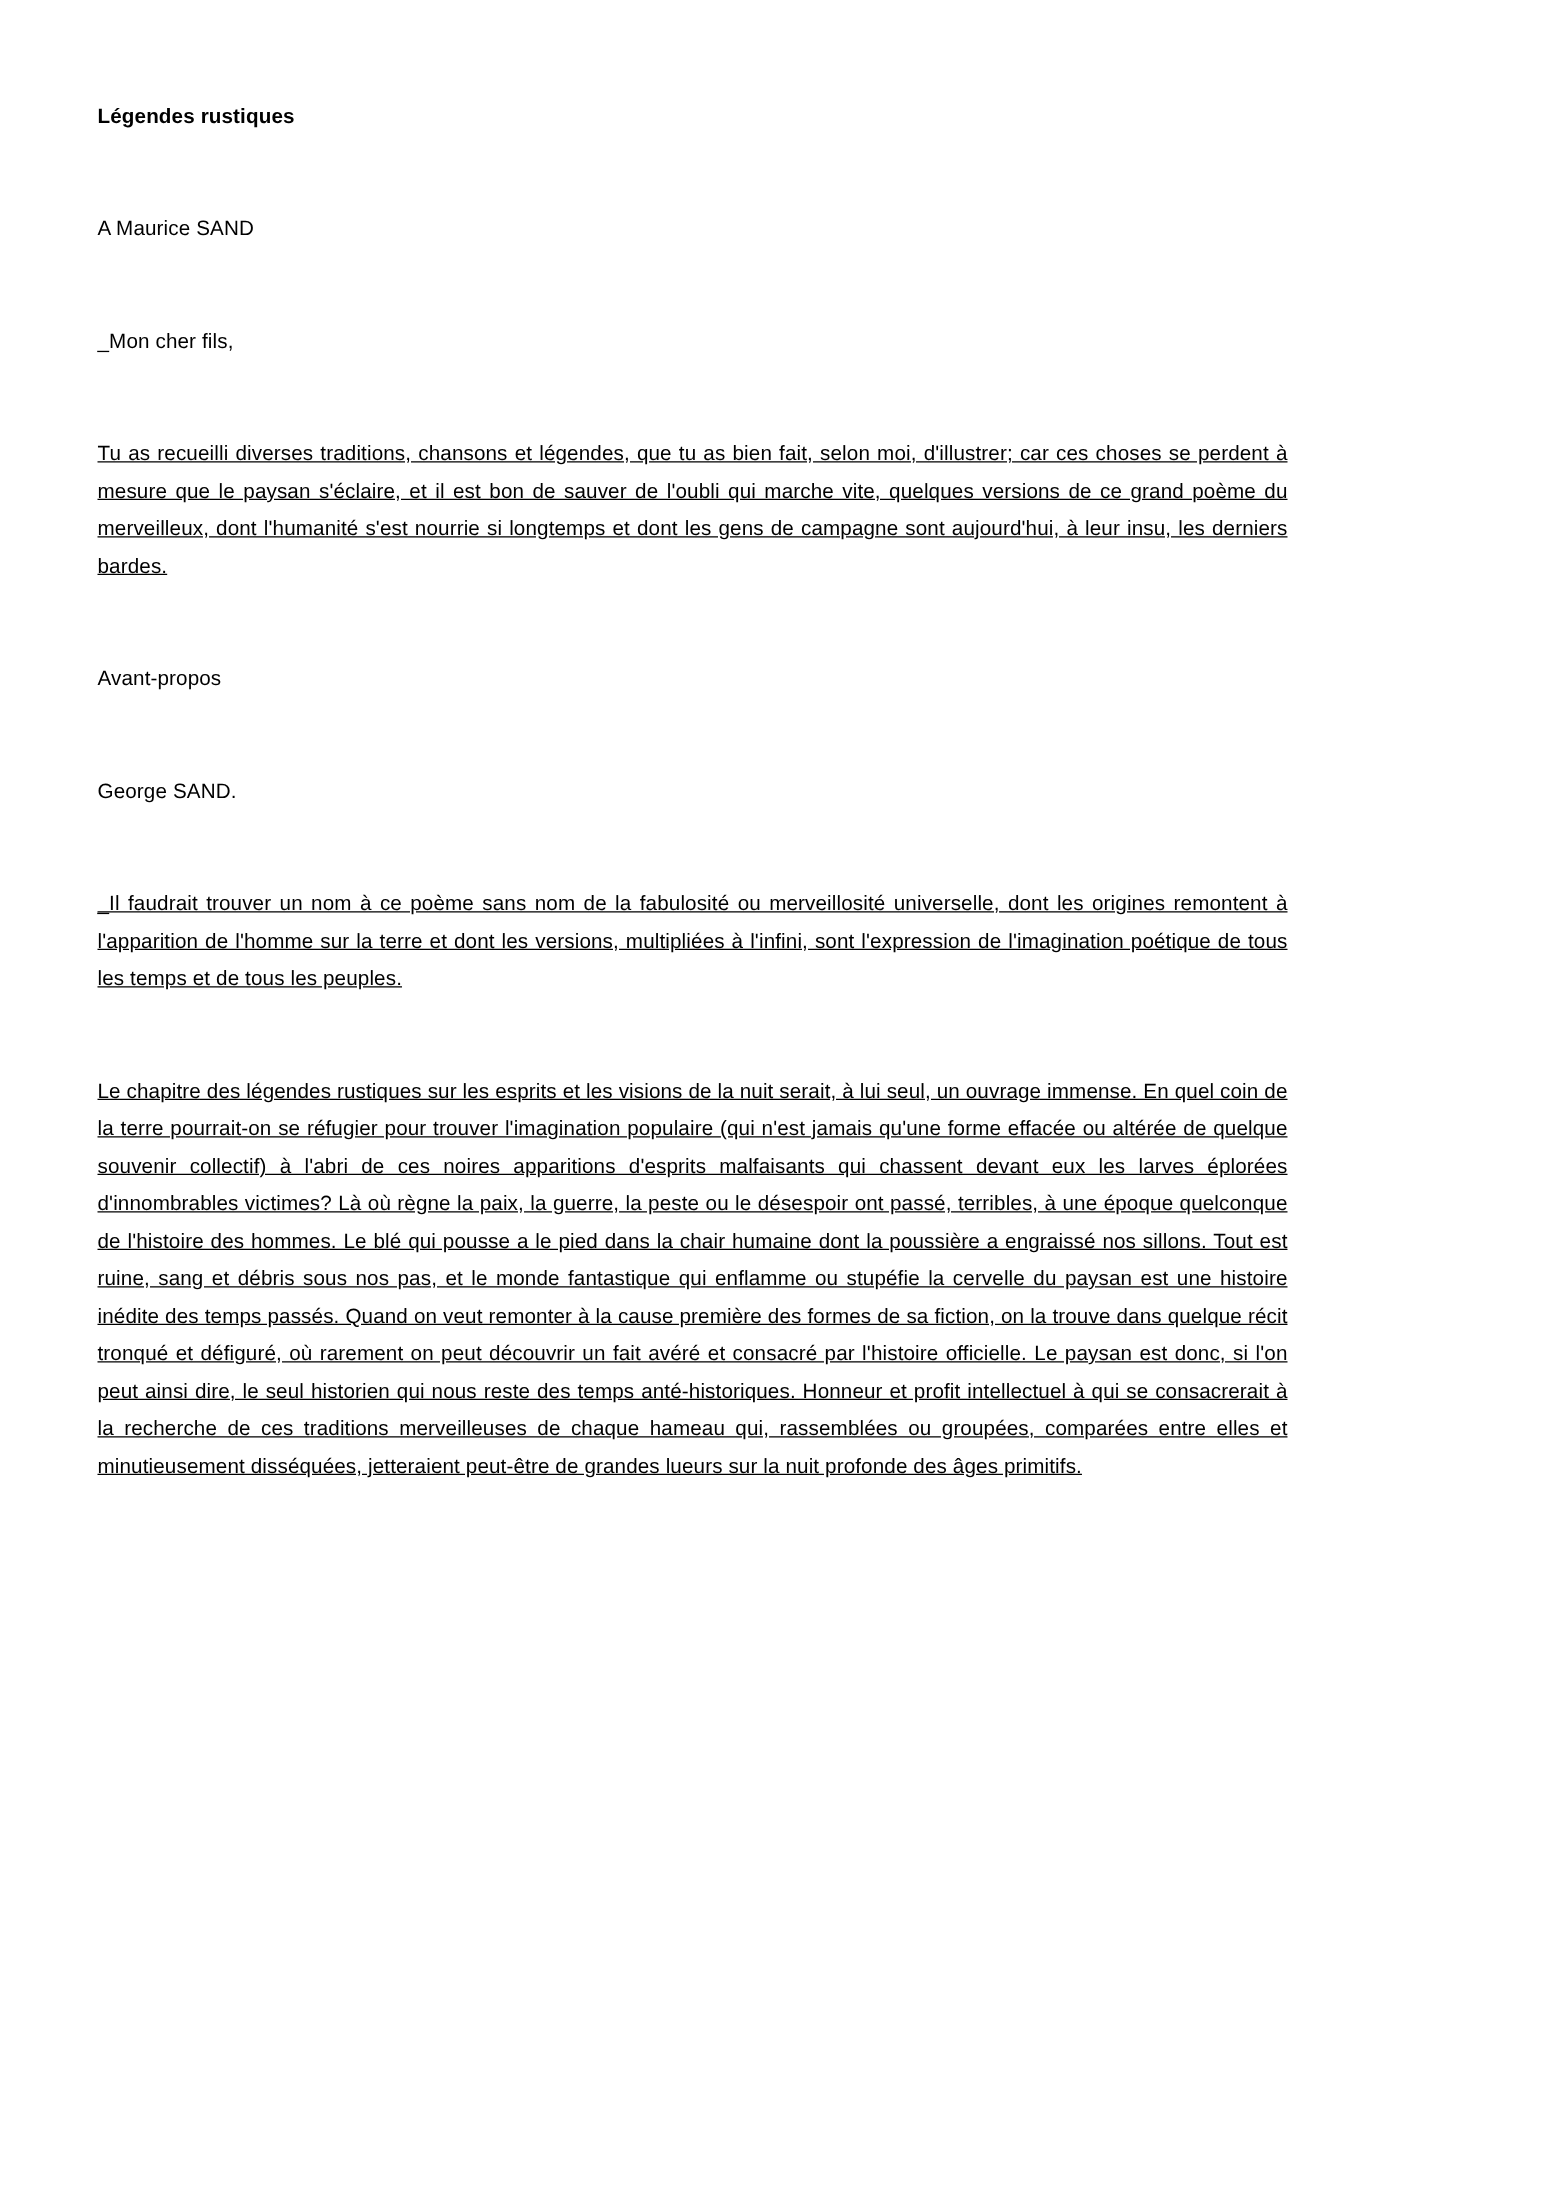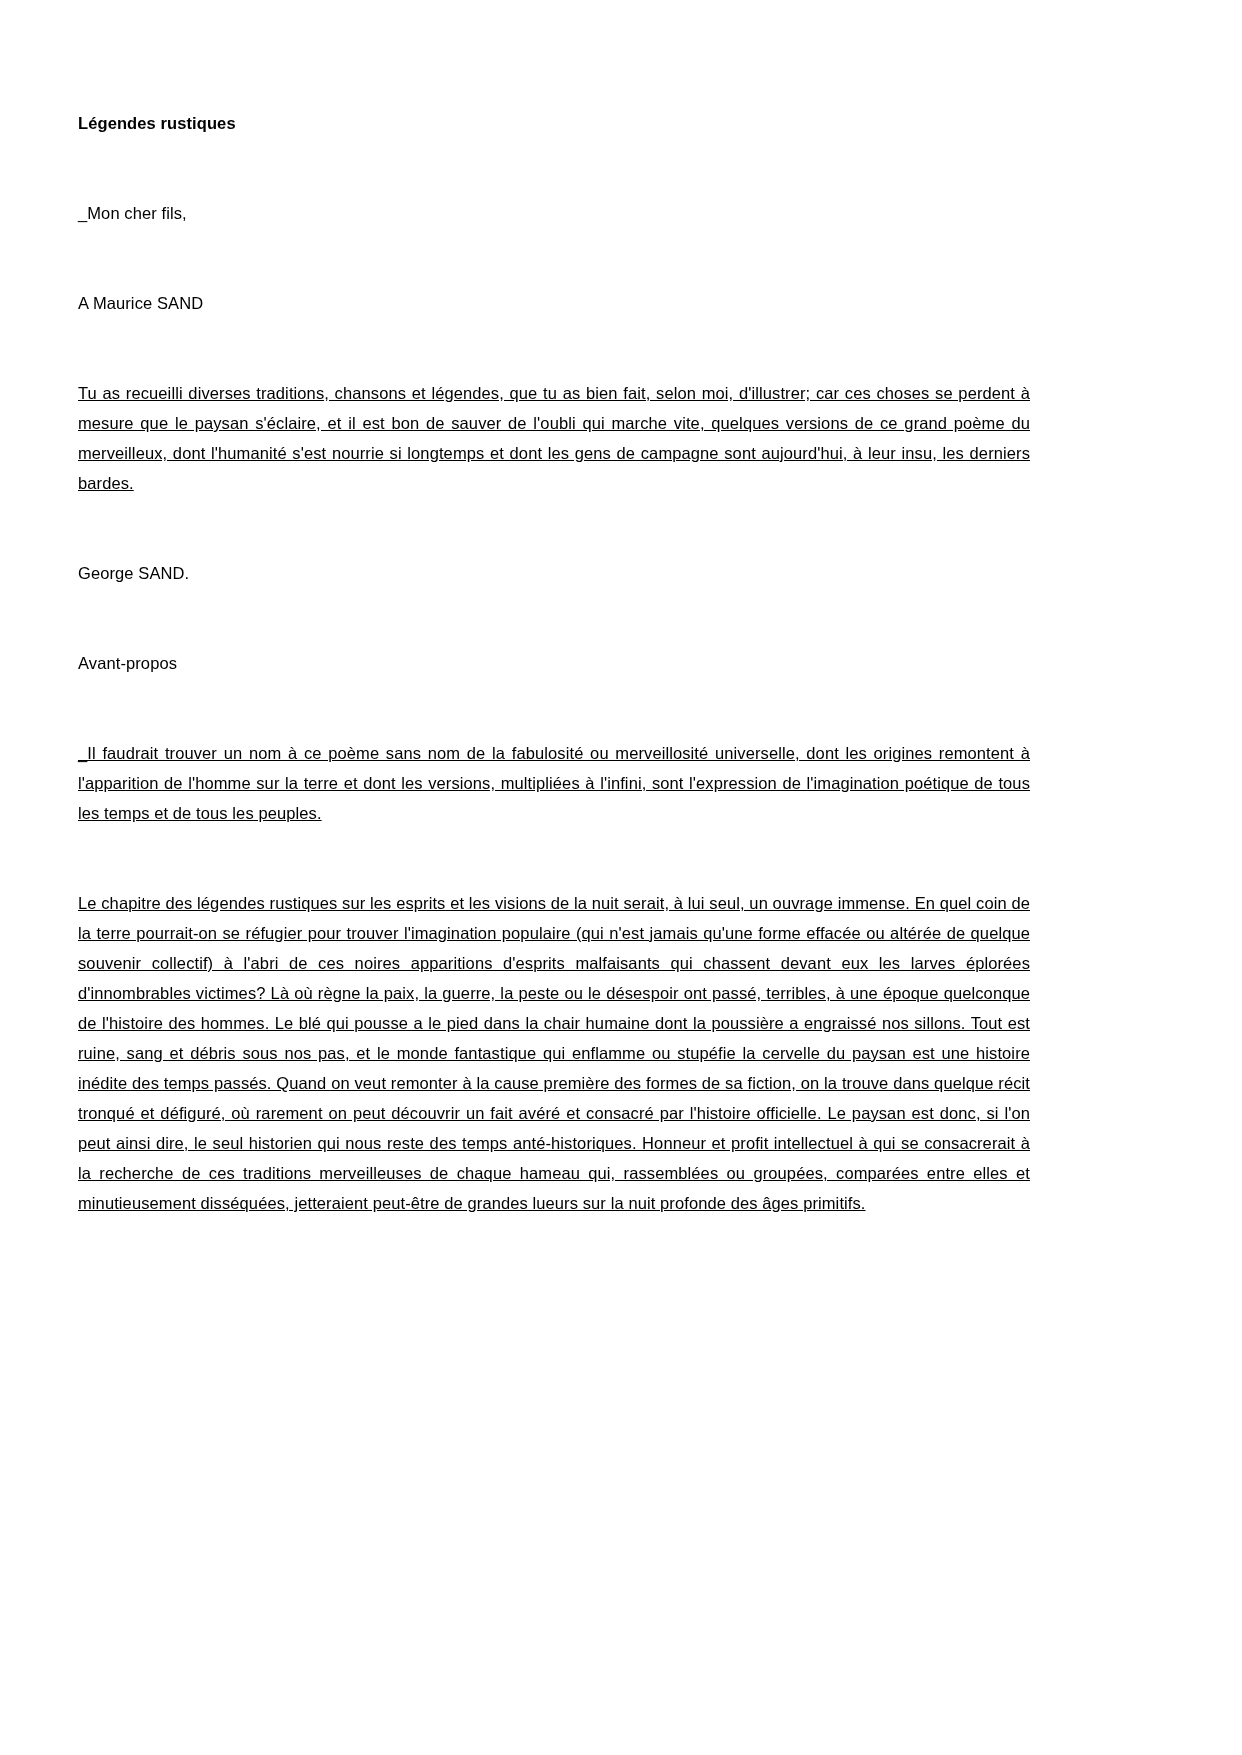"Légendes rustiques" .page { padding: 108px 212px 60px 78px -> 78px 212px 60px 78px }
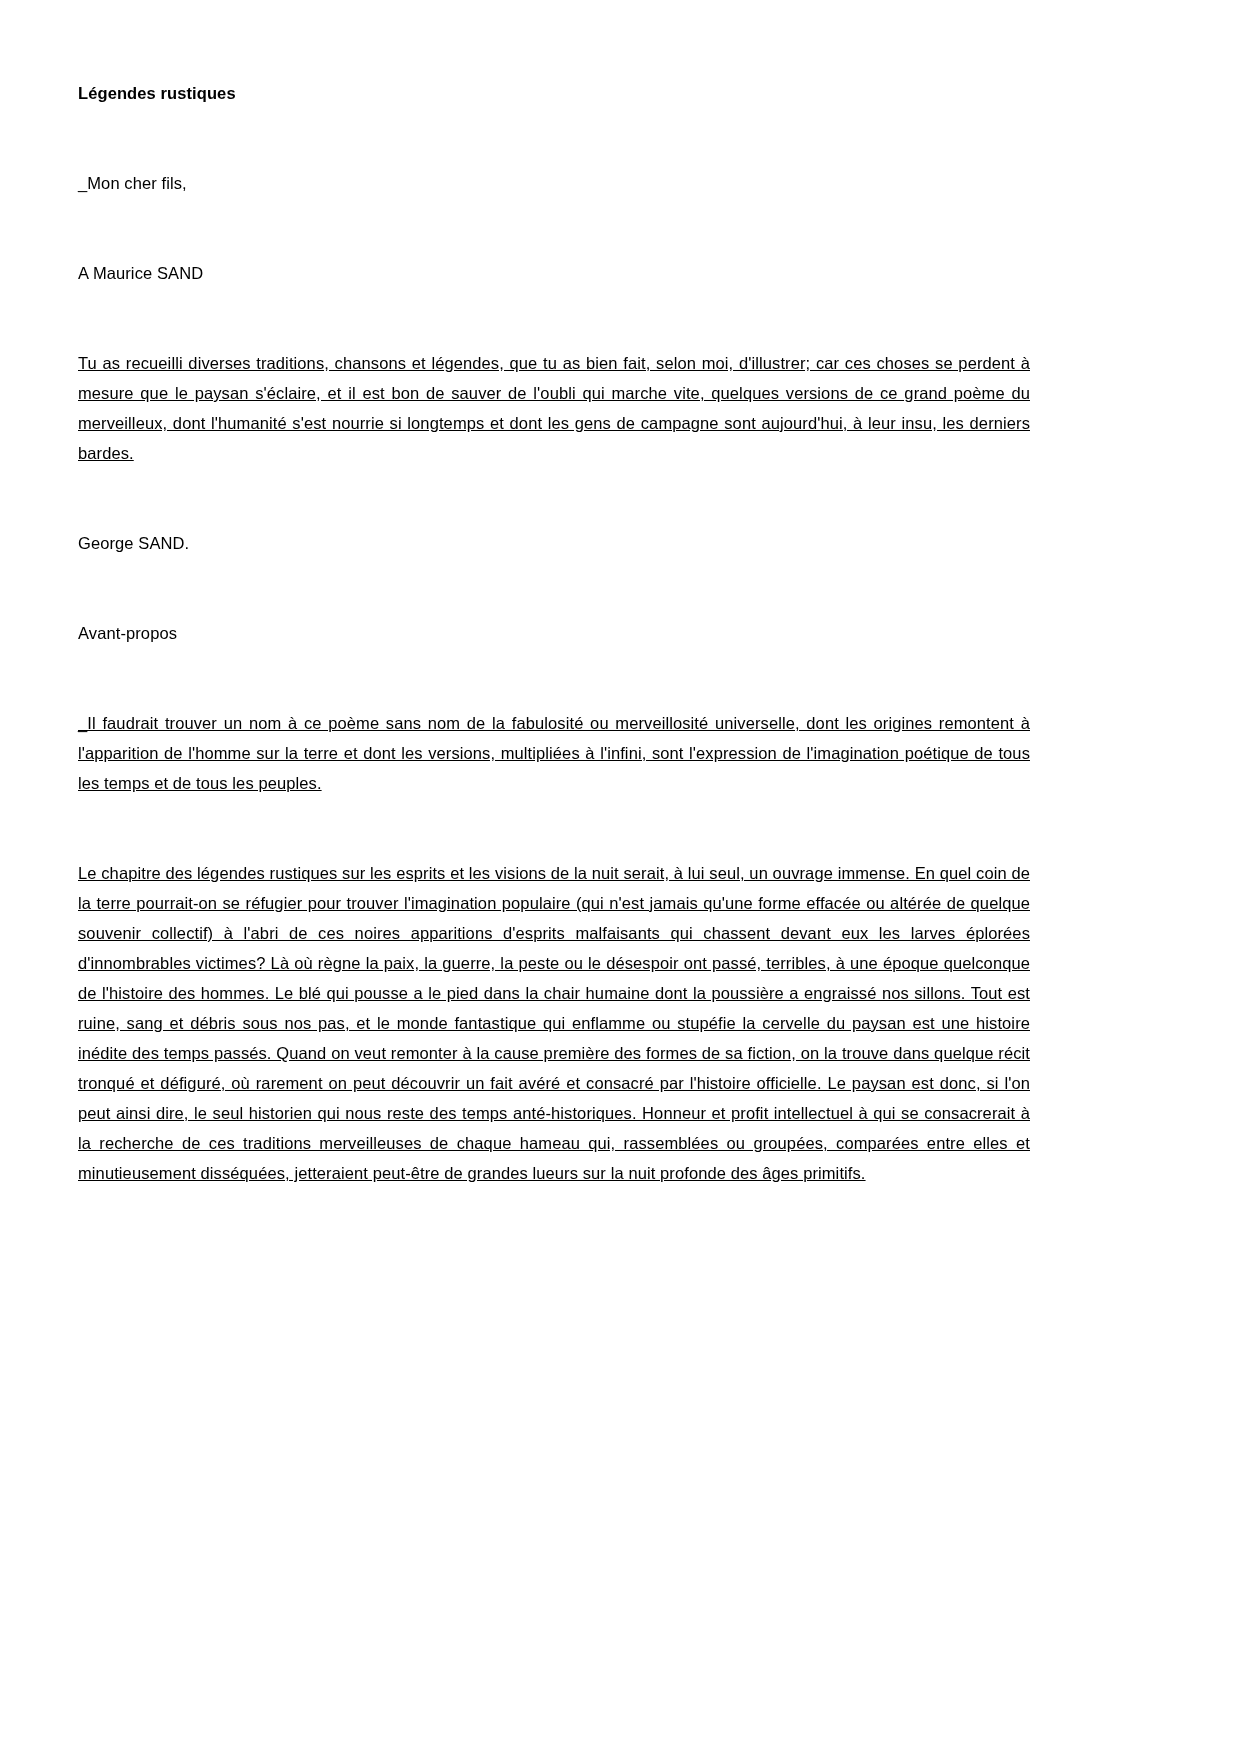"_Mon cher fils," p.line { order: before "A Maurice SAND" -> after "A Maurice SAND" }
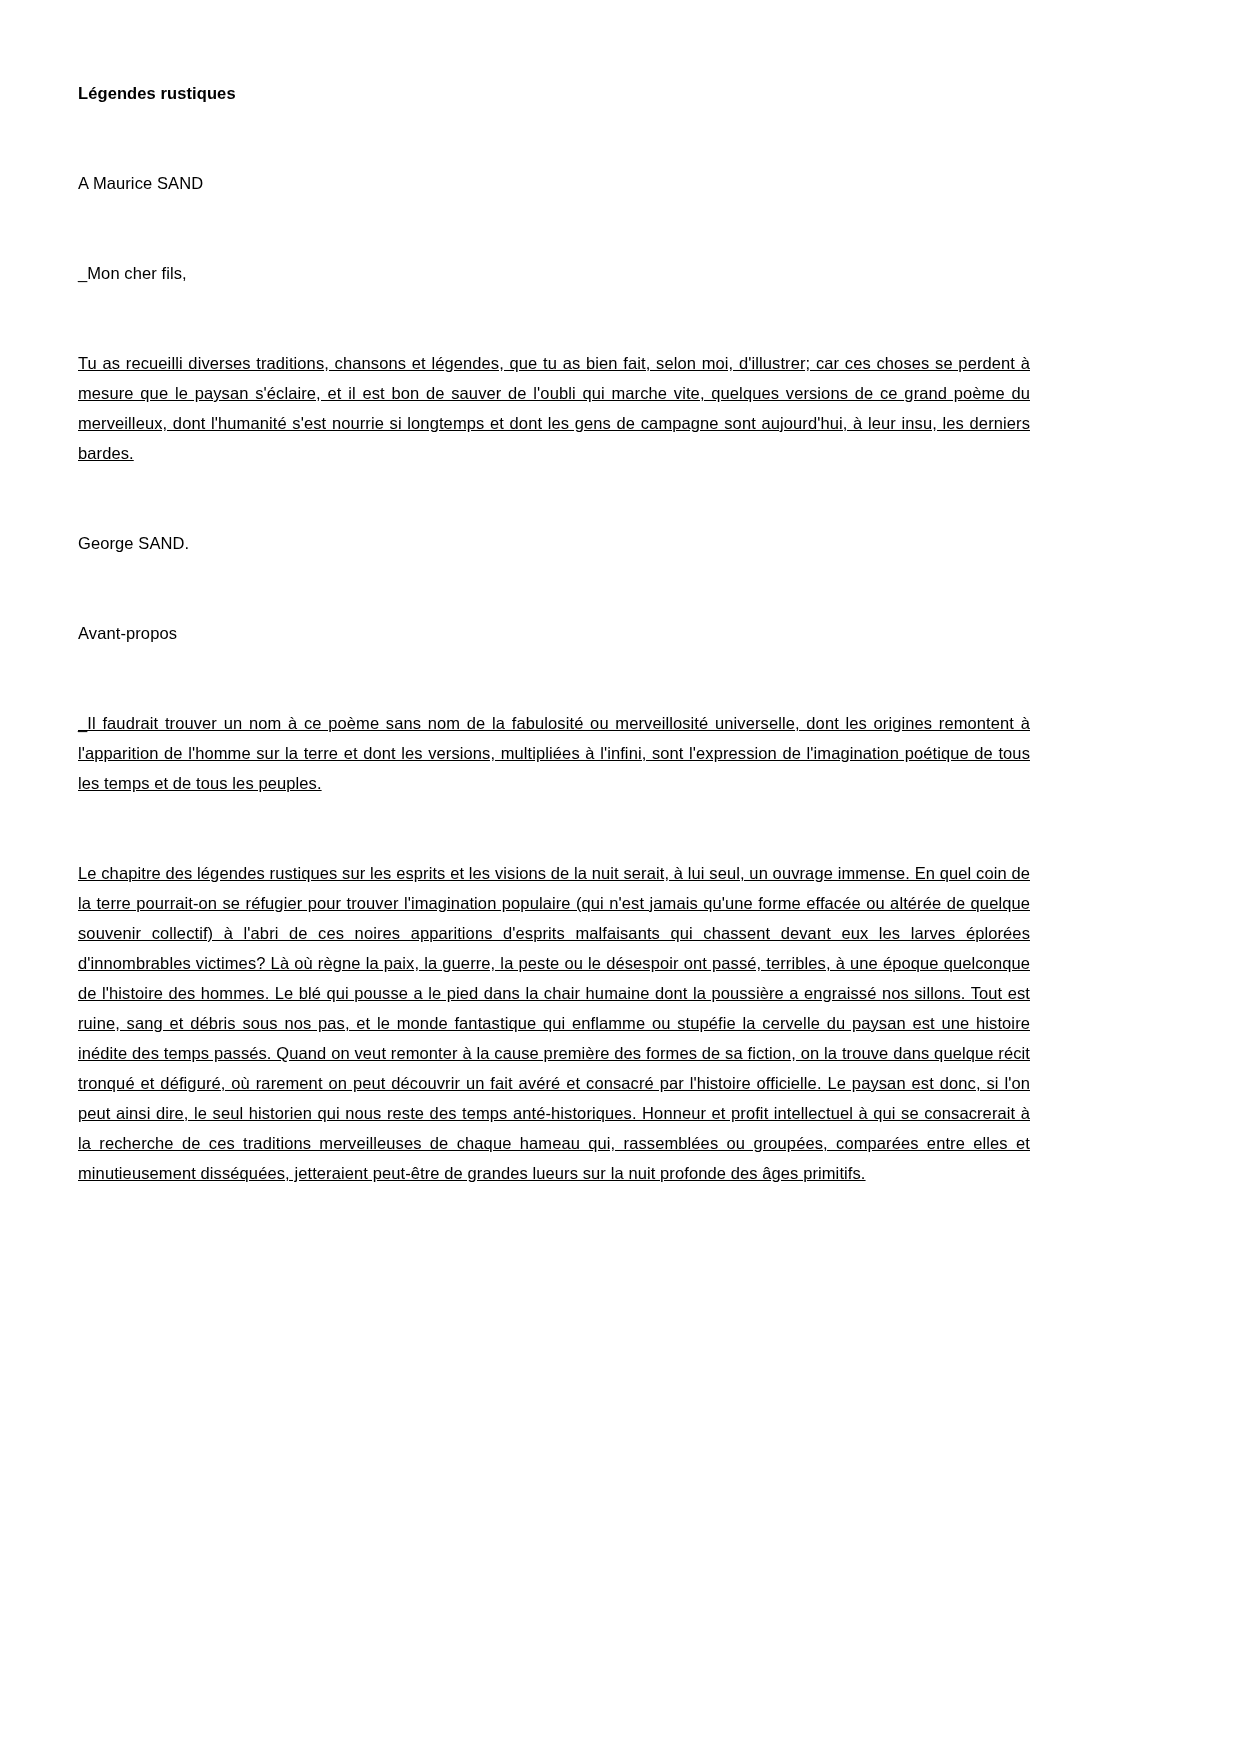"George SAND." p.line { order: before "Avant-propos" -> after "Avant-propos" }
